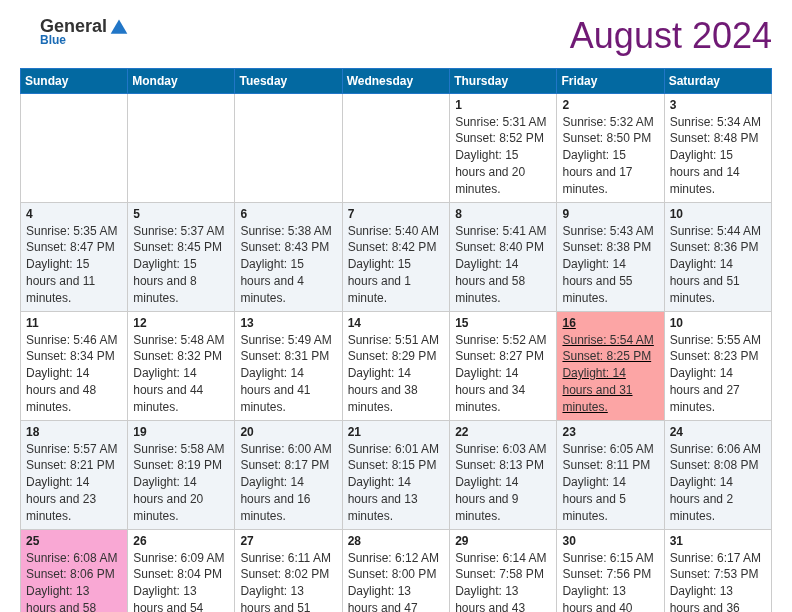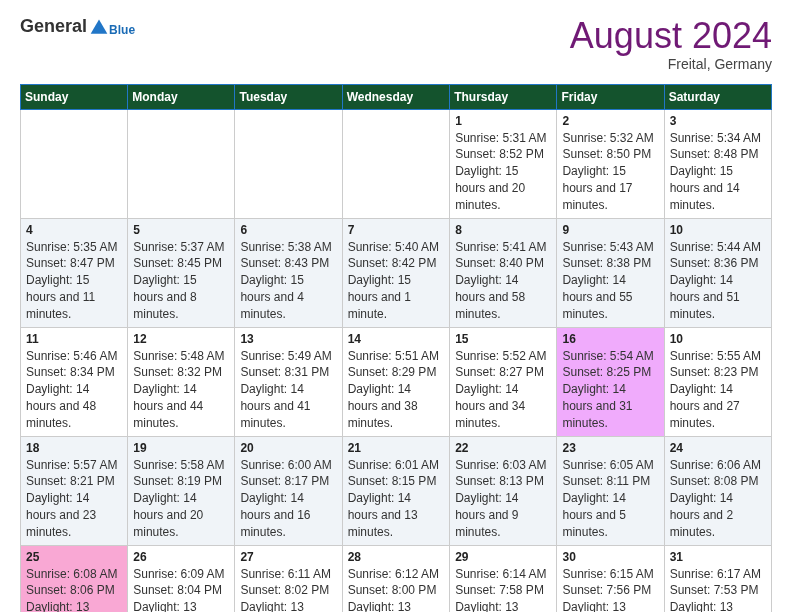"General" .logo { align-items: flex-end -> flex-start; flex-direction: row -> column; margin-left: none -> 20px }
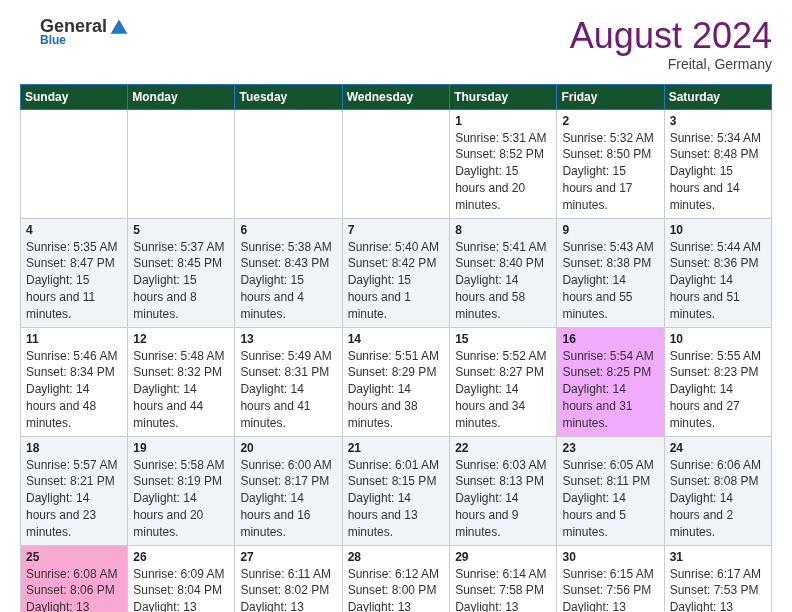"Freital, Germany" div.location { html: <div>Freital, Germany</div> -> none }
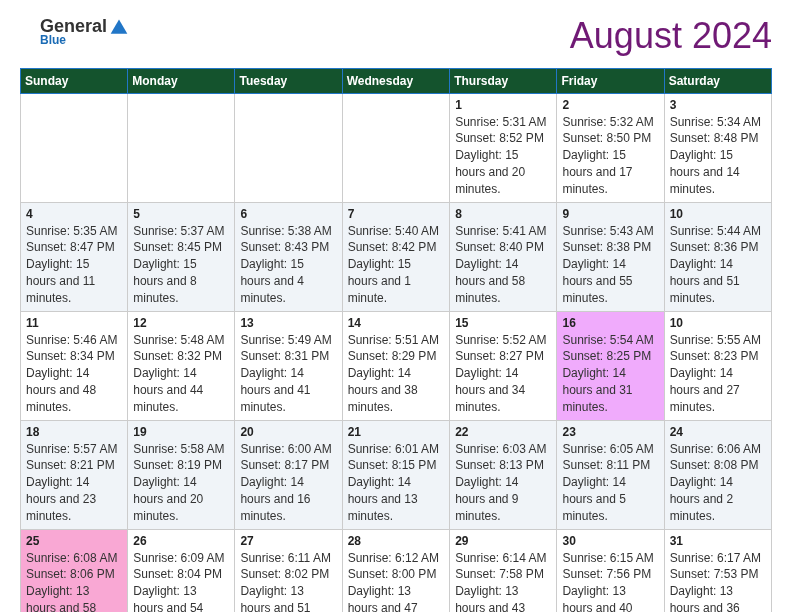"Sunday" .calendar thead tr th { background: #14532d -> #0369a1 }
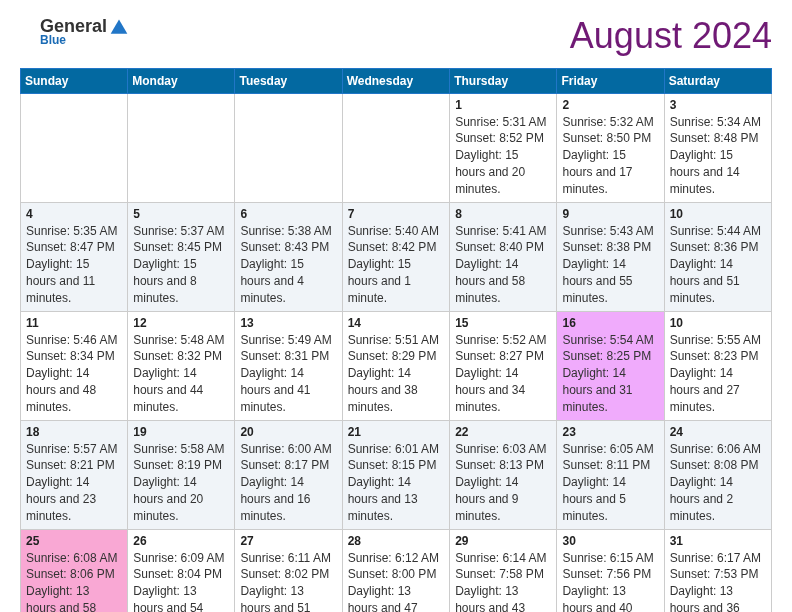"16" td { background: #f0abfc -> #fca5a5; text-decoration: none -> underline }
